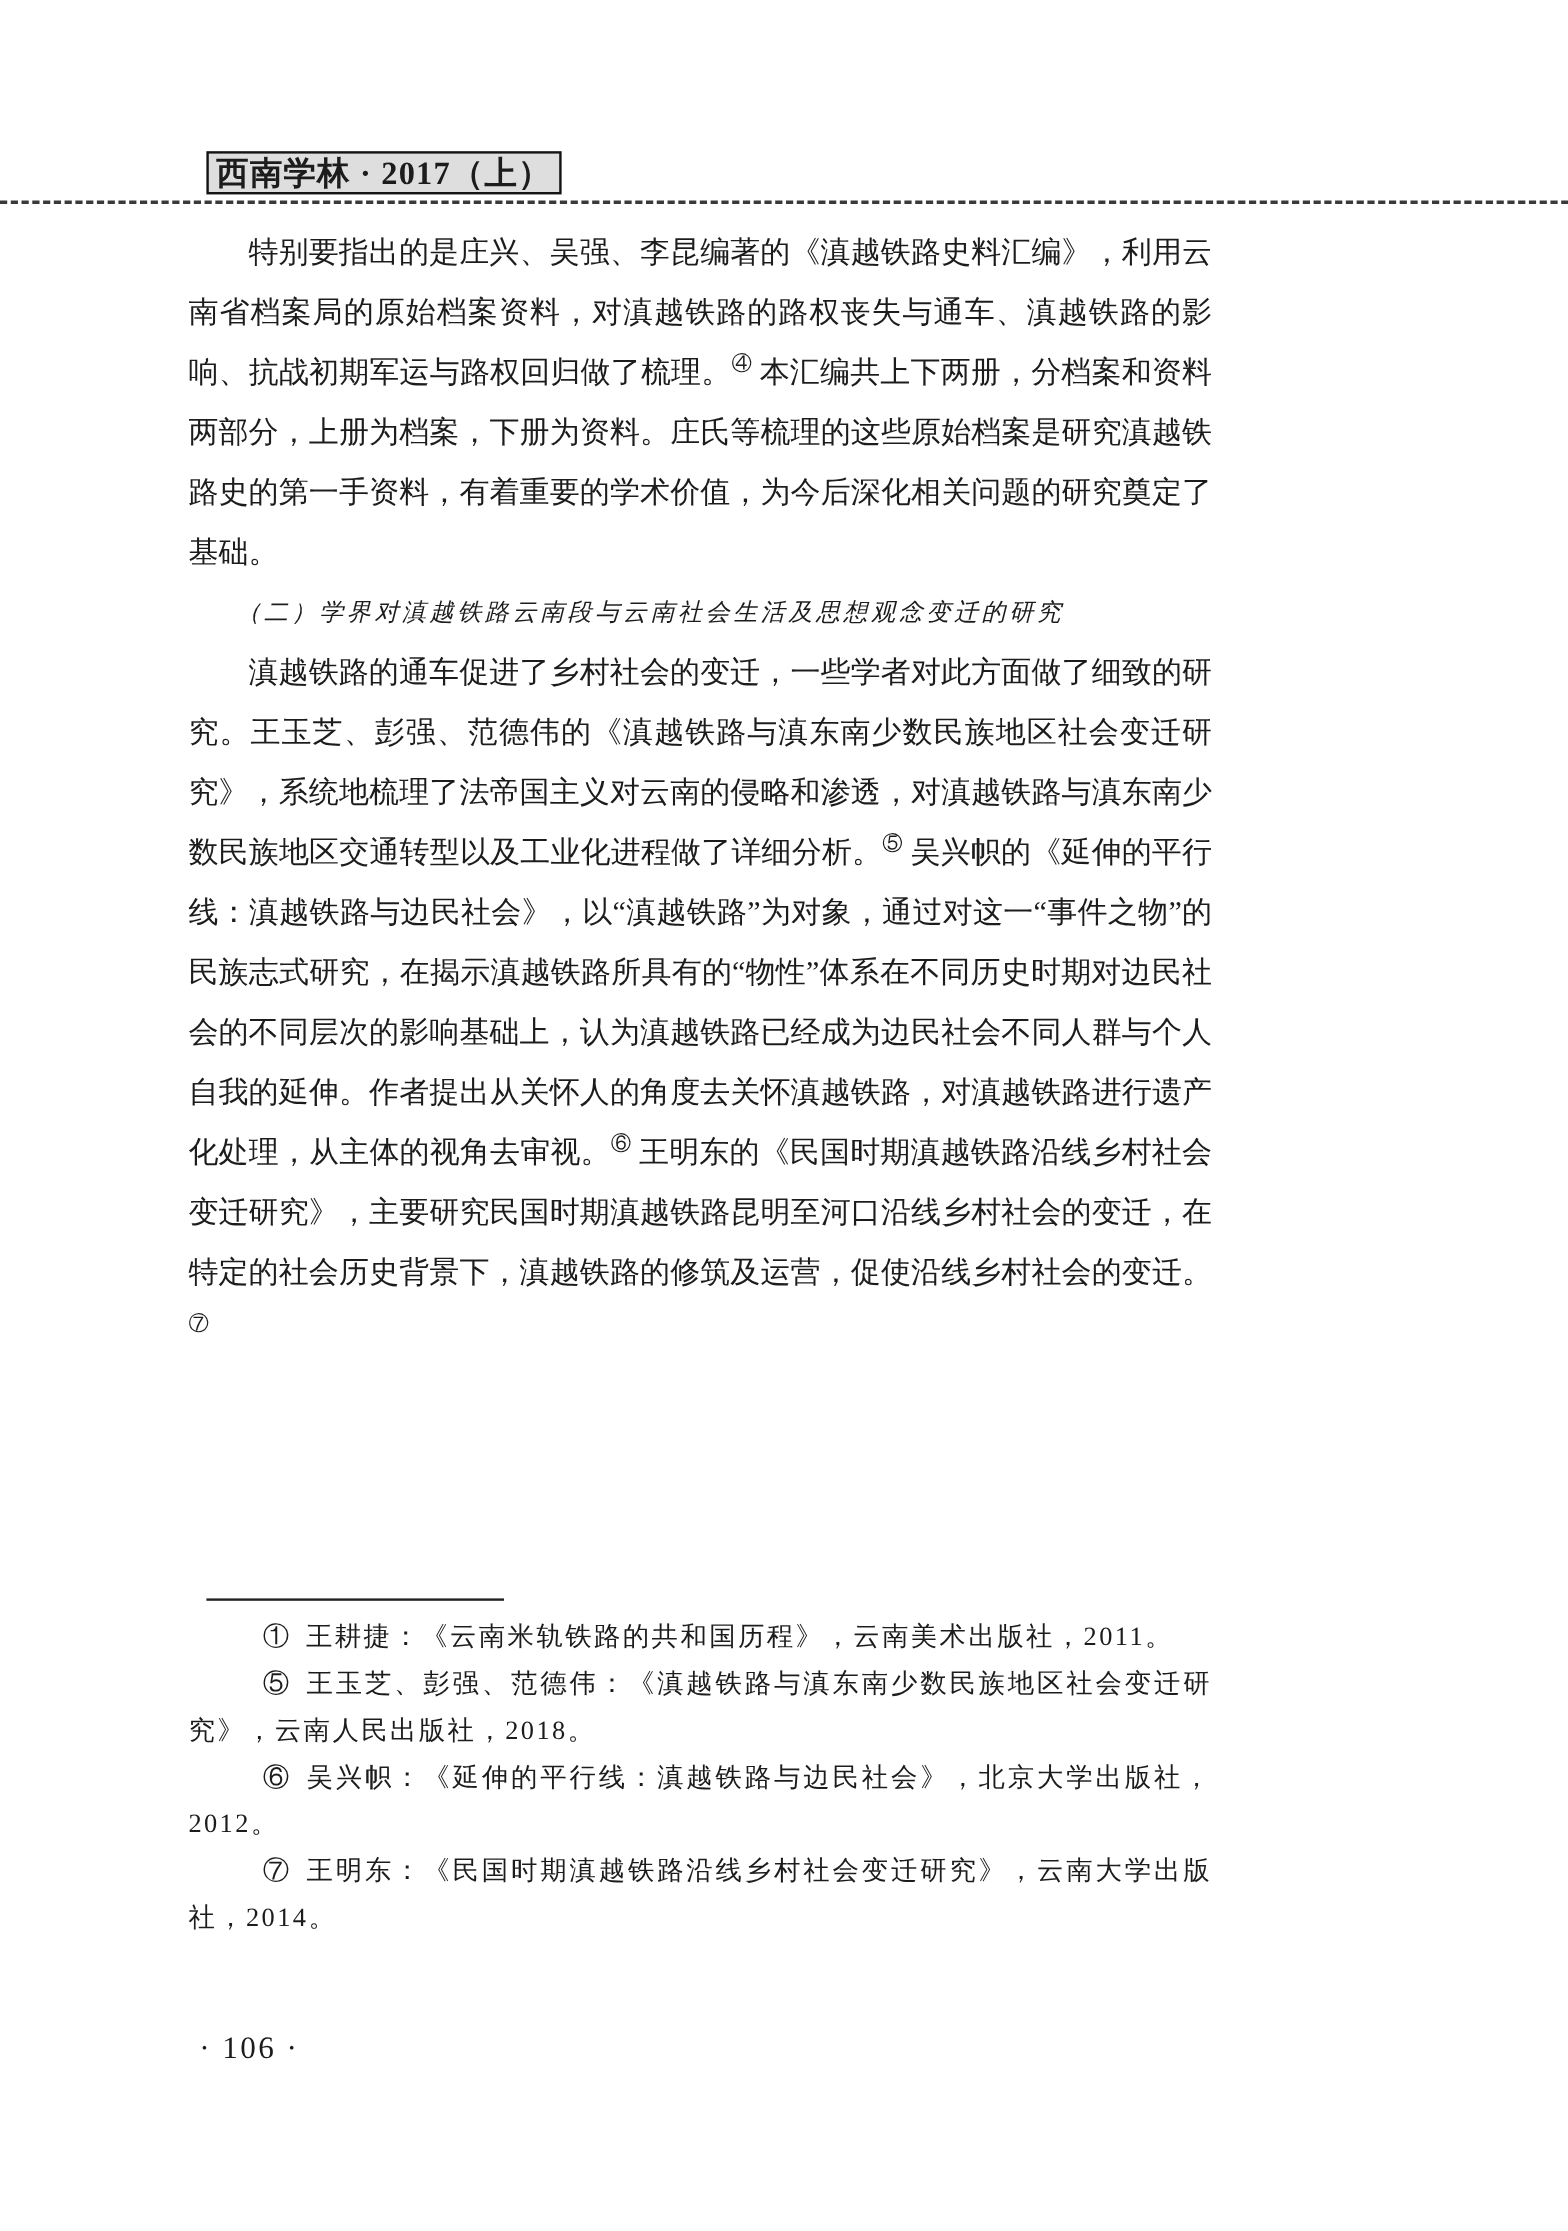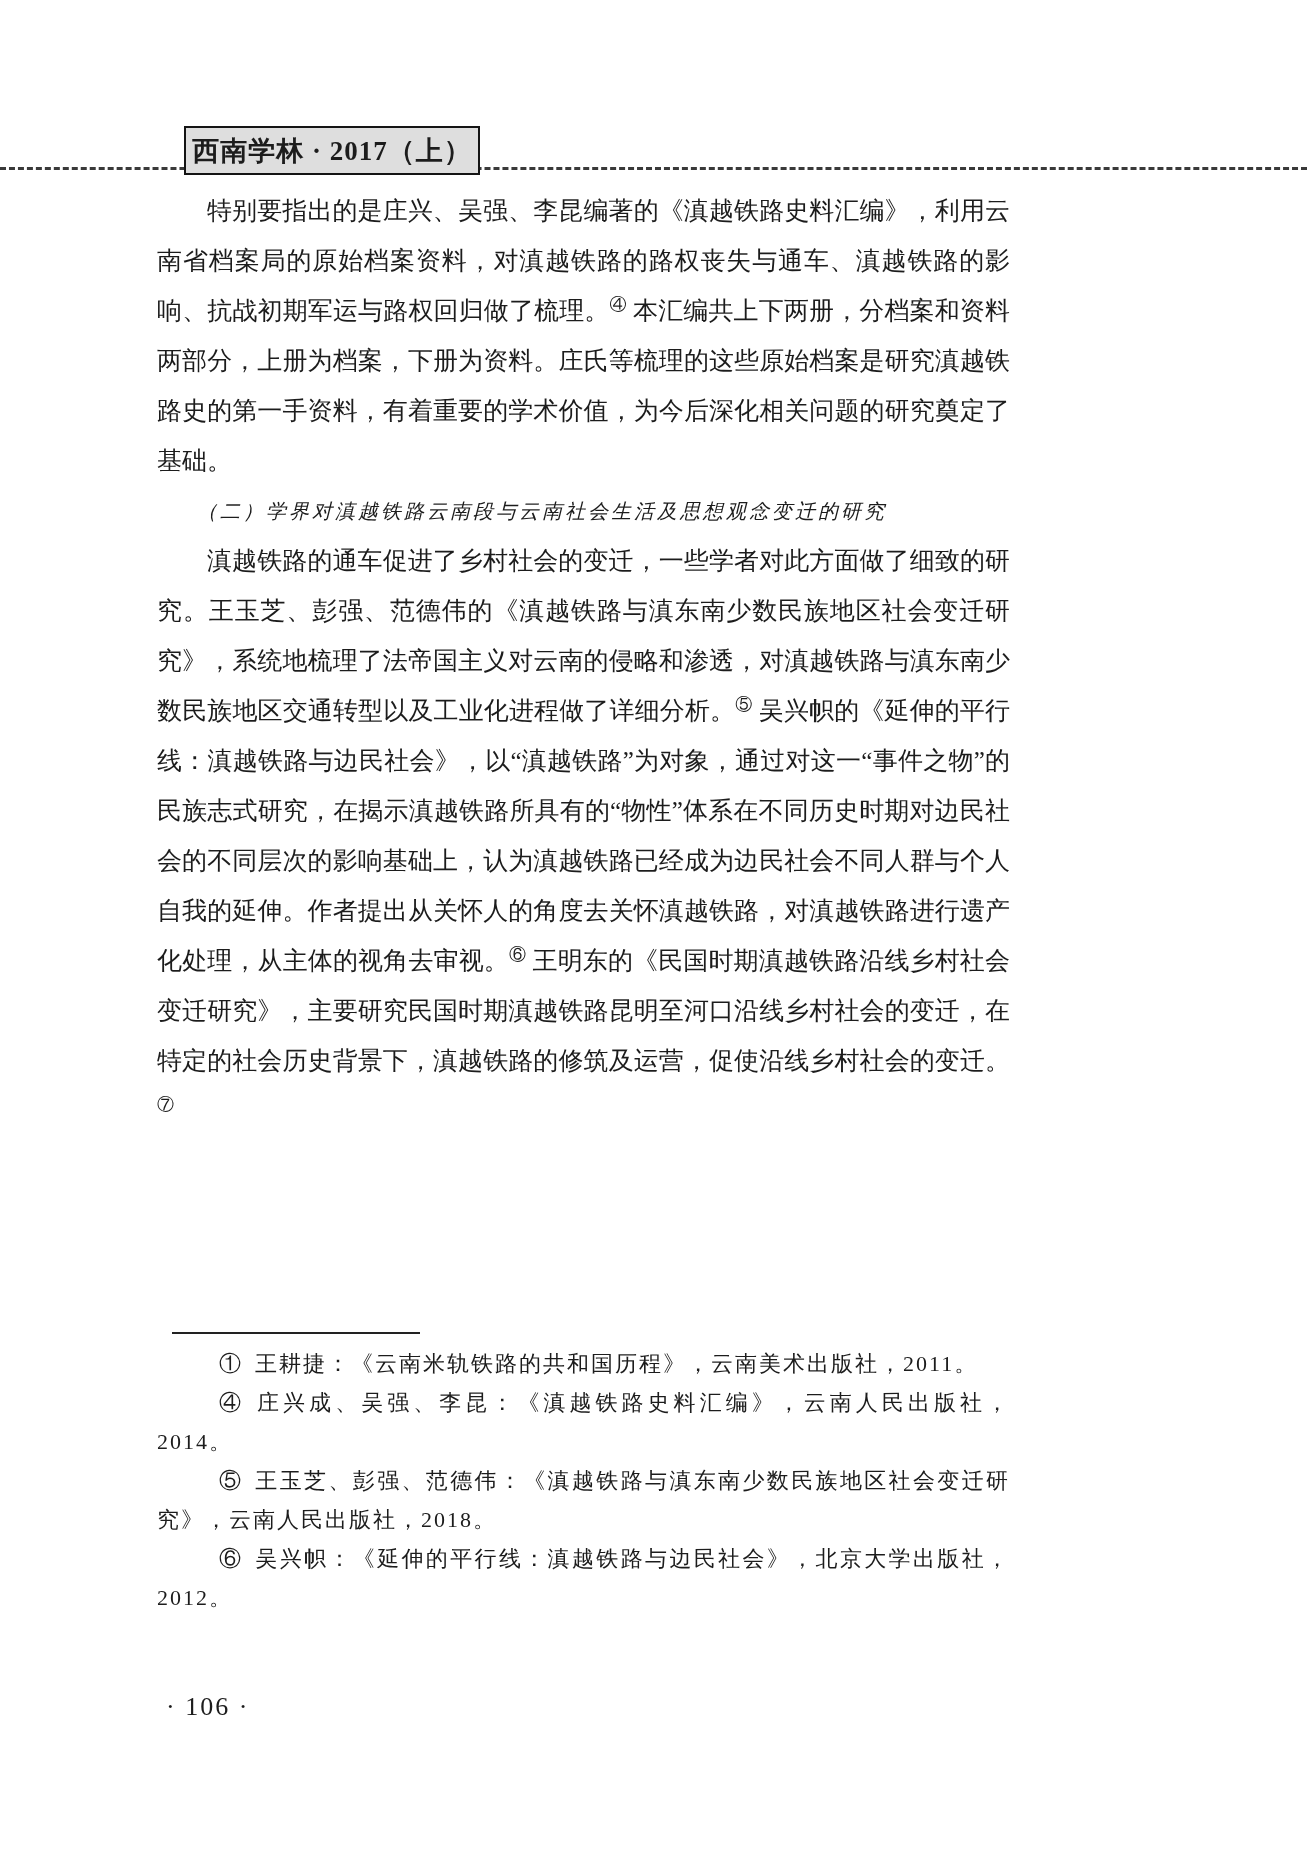"西南学林 · 2017（上）" .header-box { height: 49px -> 36px; left: 184px -> 172px }
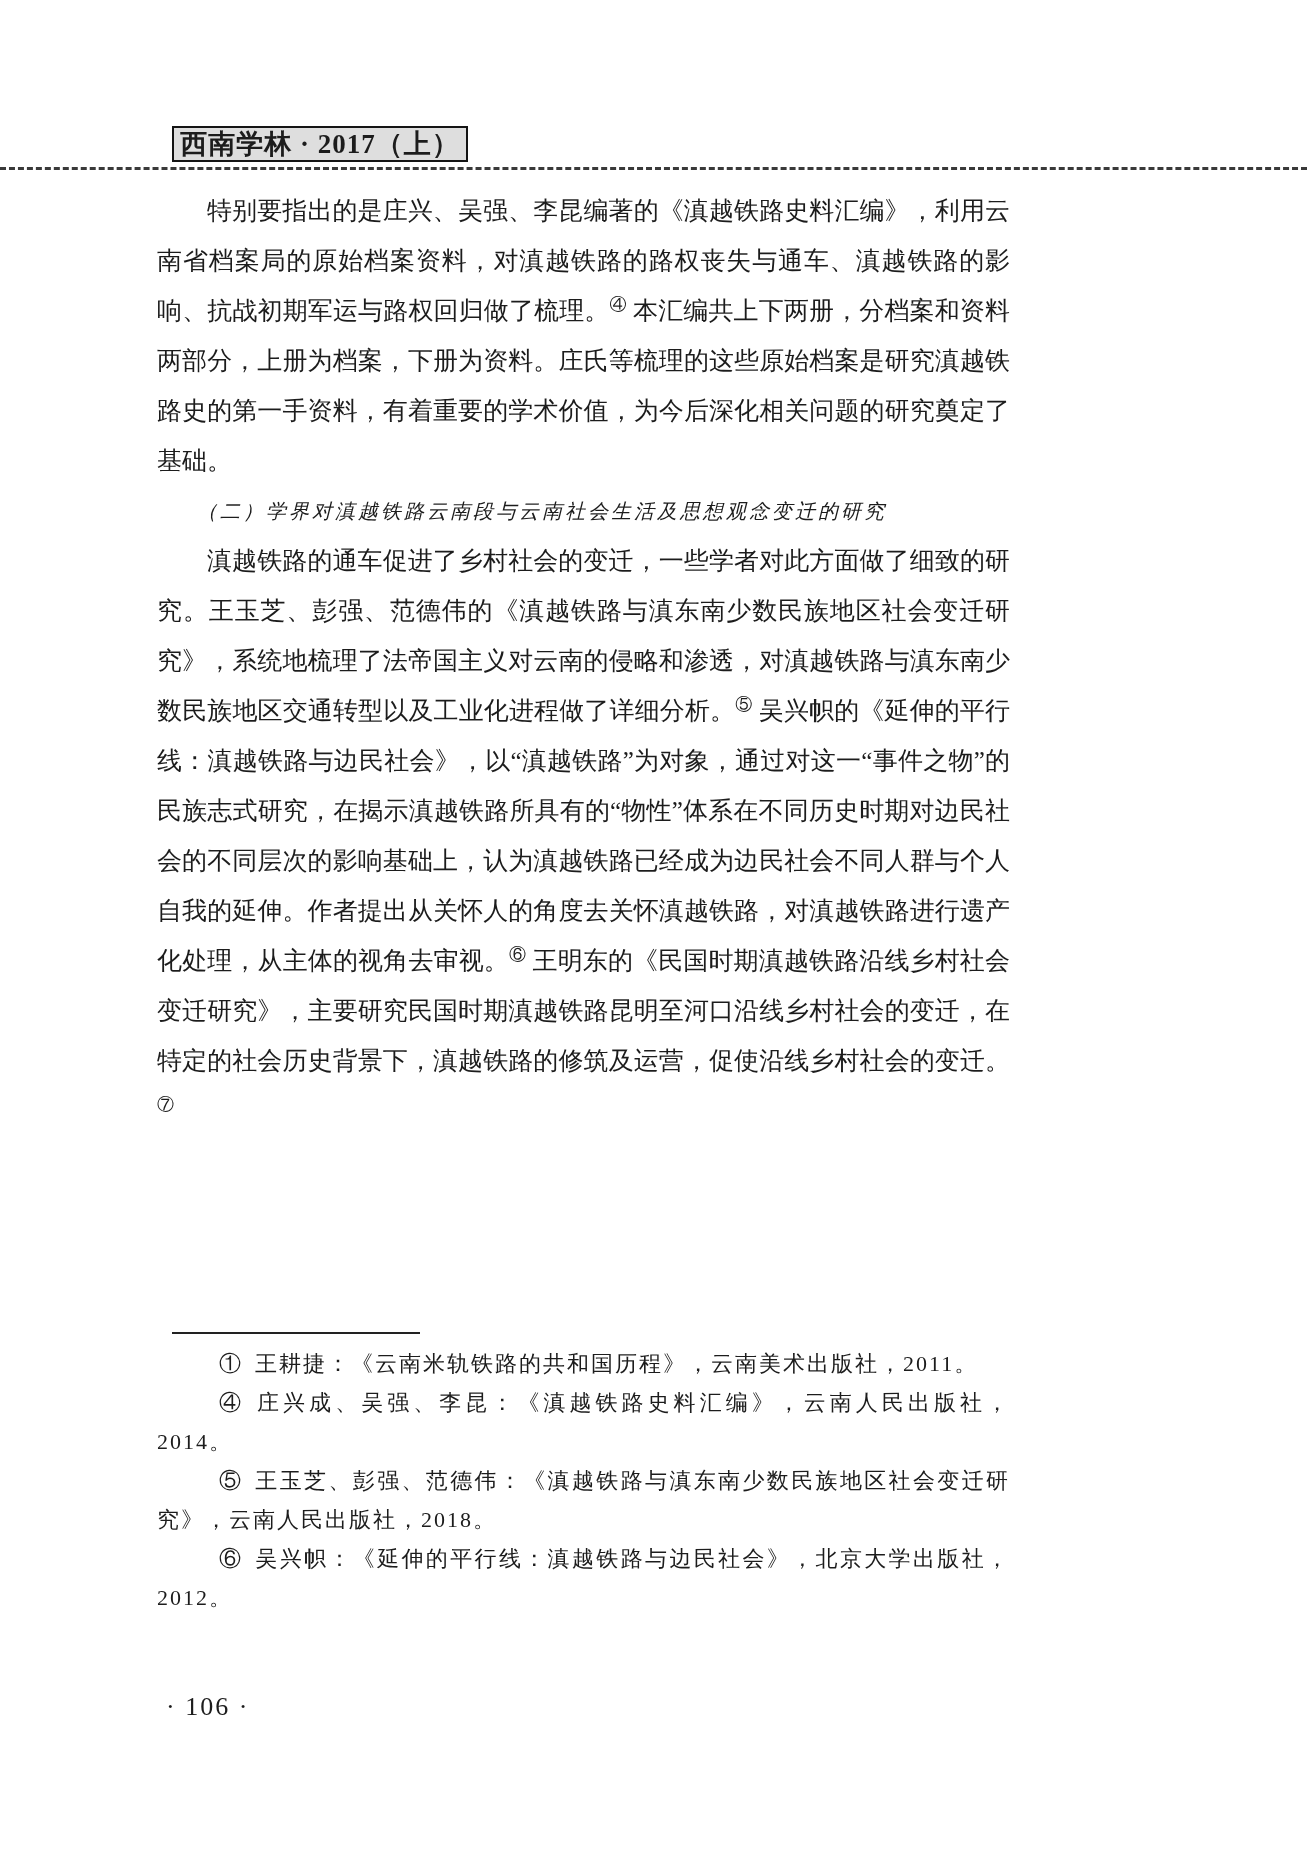"④ 庄兴成、吴强、李昆：《滇越铁路史料汇编》，云南人民出版社，2014。" p.footnote { html: <p><span>④</span><span>庄兴成、吴强、李昆：《滇越铁路史料汇编》，云南人民出版社，2014。</span></p> -> none }
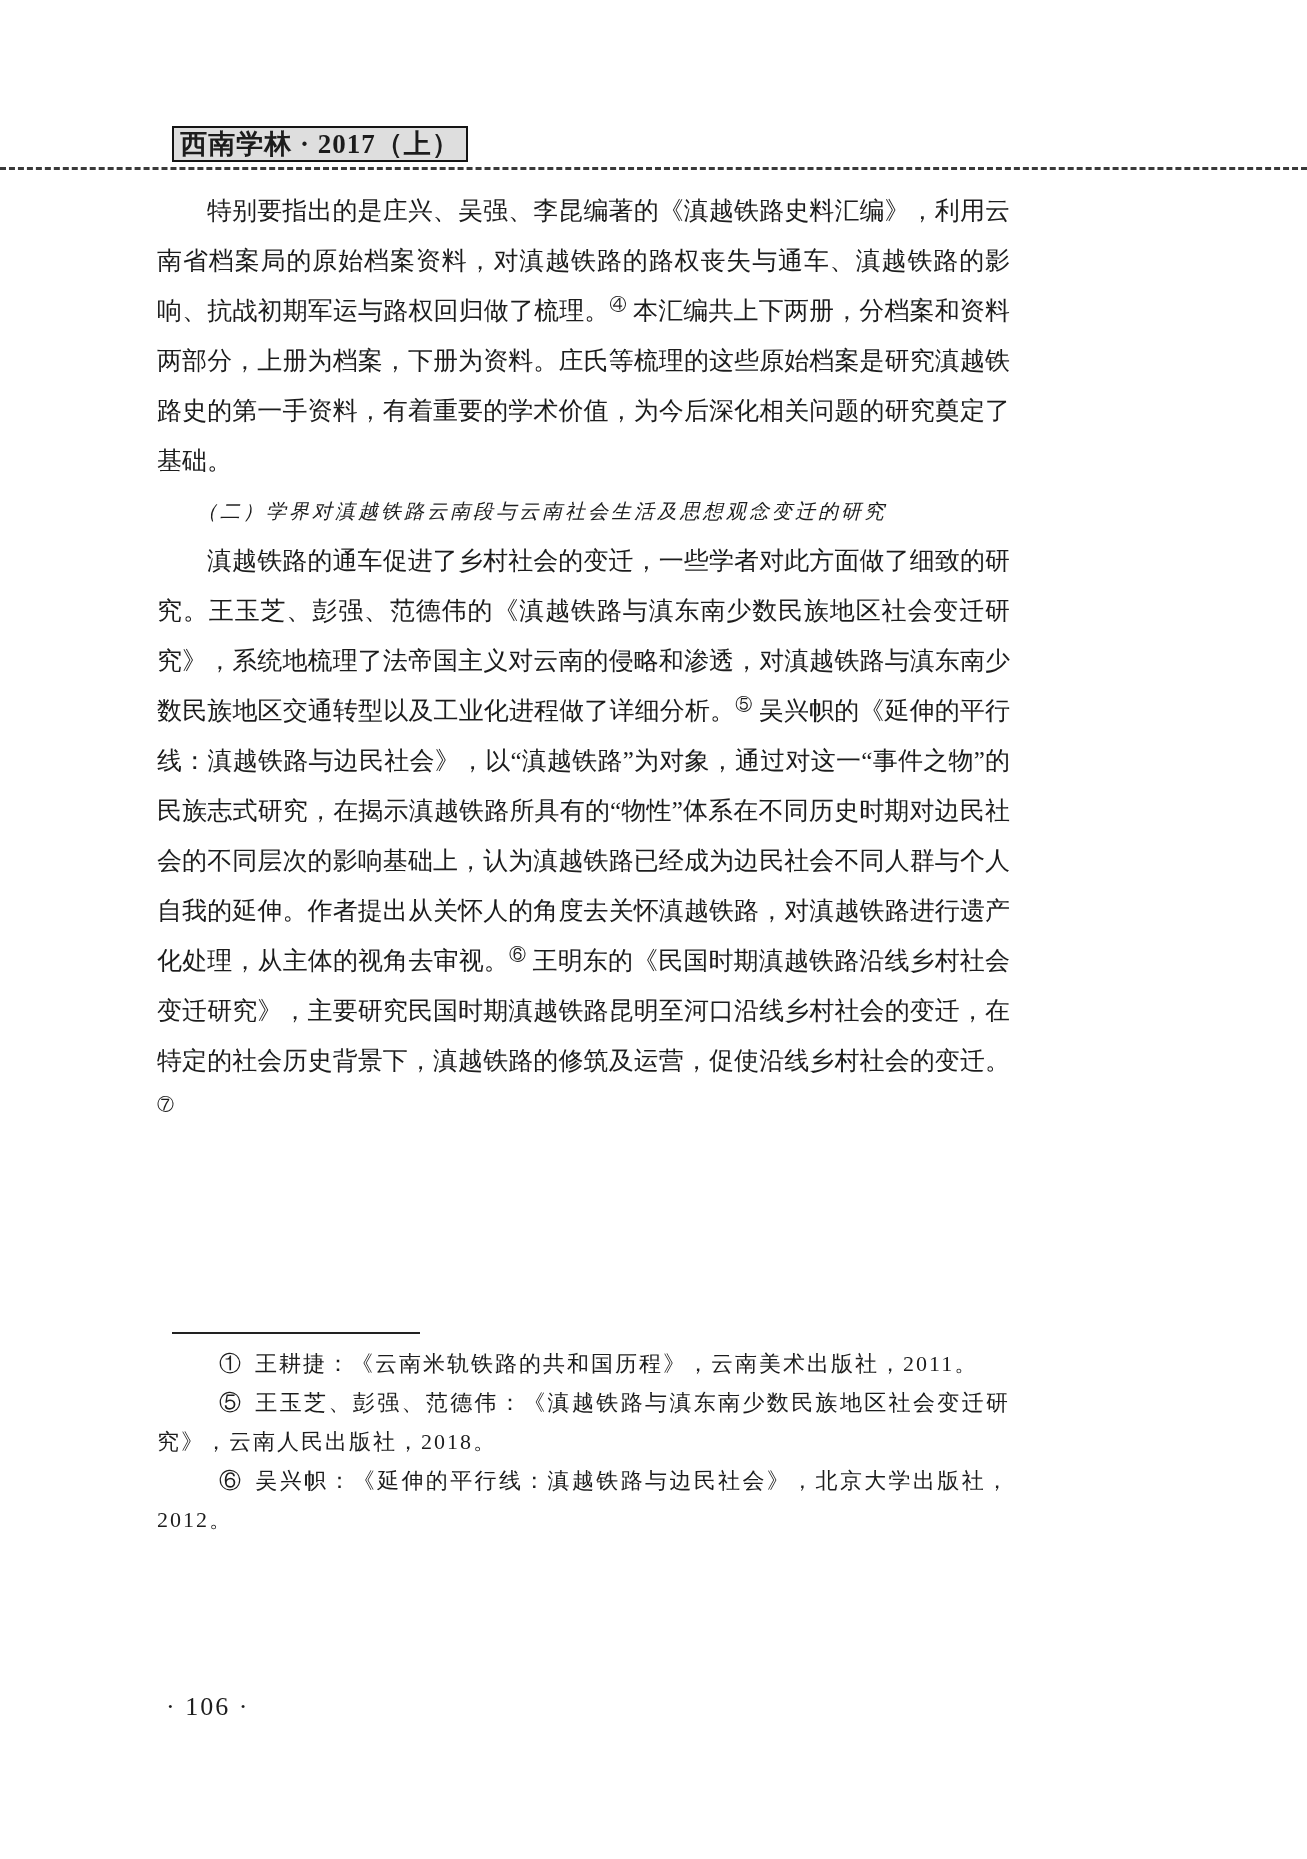"⑦ 王明东：《民国时期滇越铁路沿线乡村社会变迁研究》，云南大学出版社，2014。" p.footnote { html: none -> <p><span>⑦</span><span>王明东：《民国时期滇越铁路沿线乡村社会变迁研究》，云南大学出版社，2014。</span></p> }
